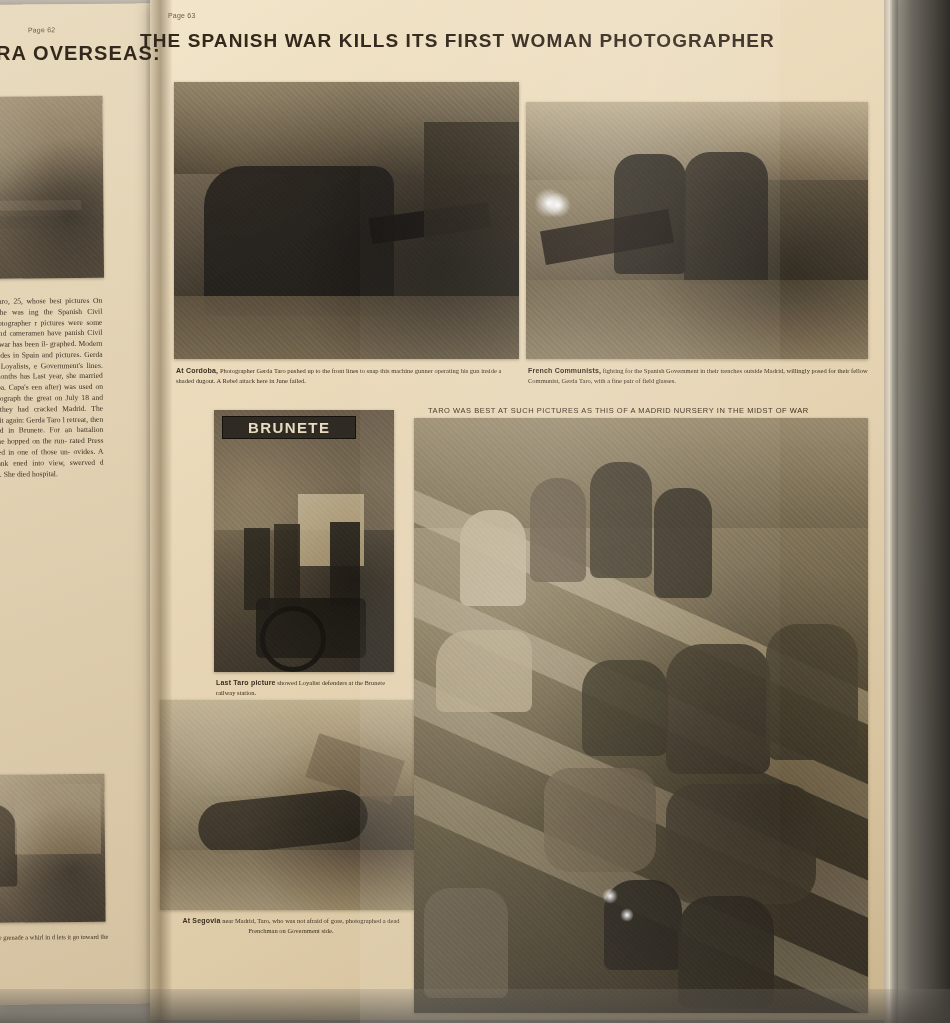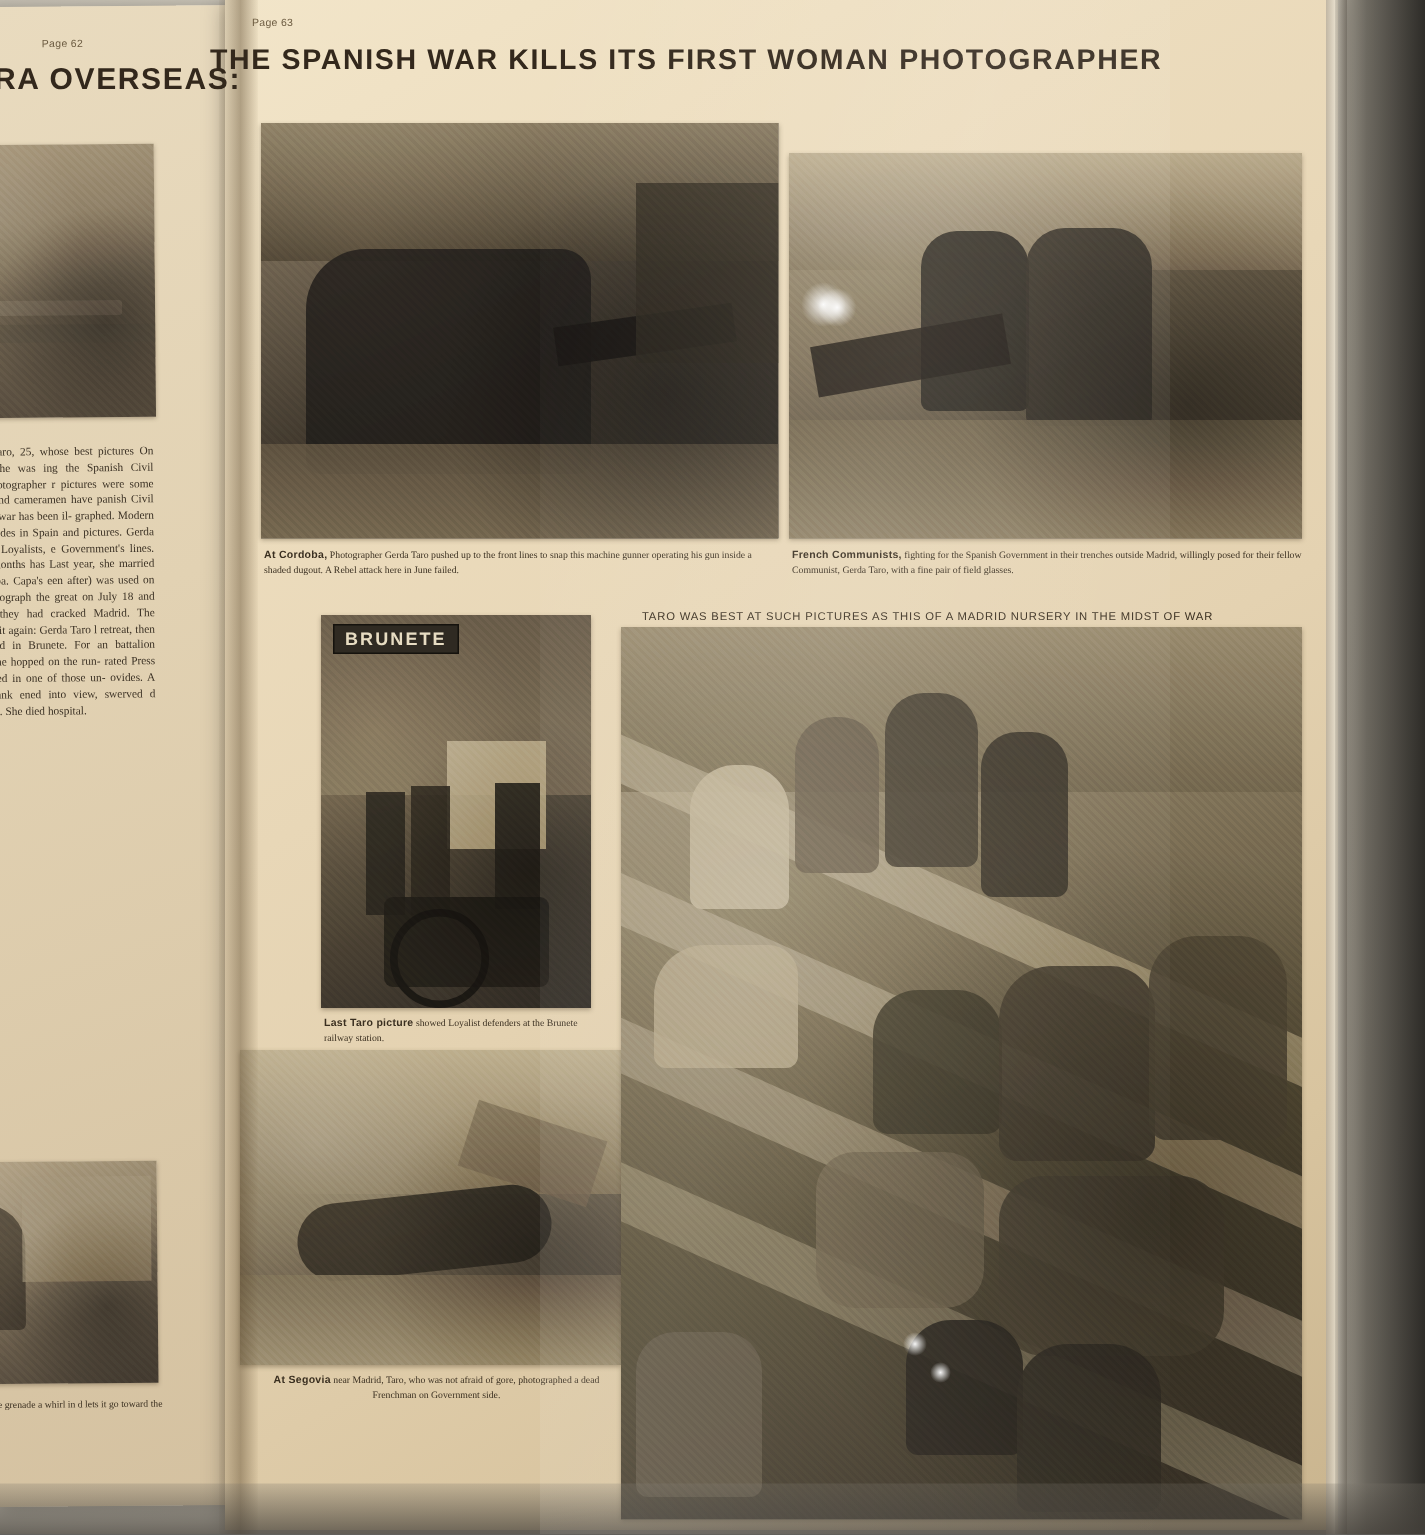"BRUNETE" .brunete-sign { font-size: 12px -> 15px; padding: 2px 7px -> 2px 25px }
